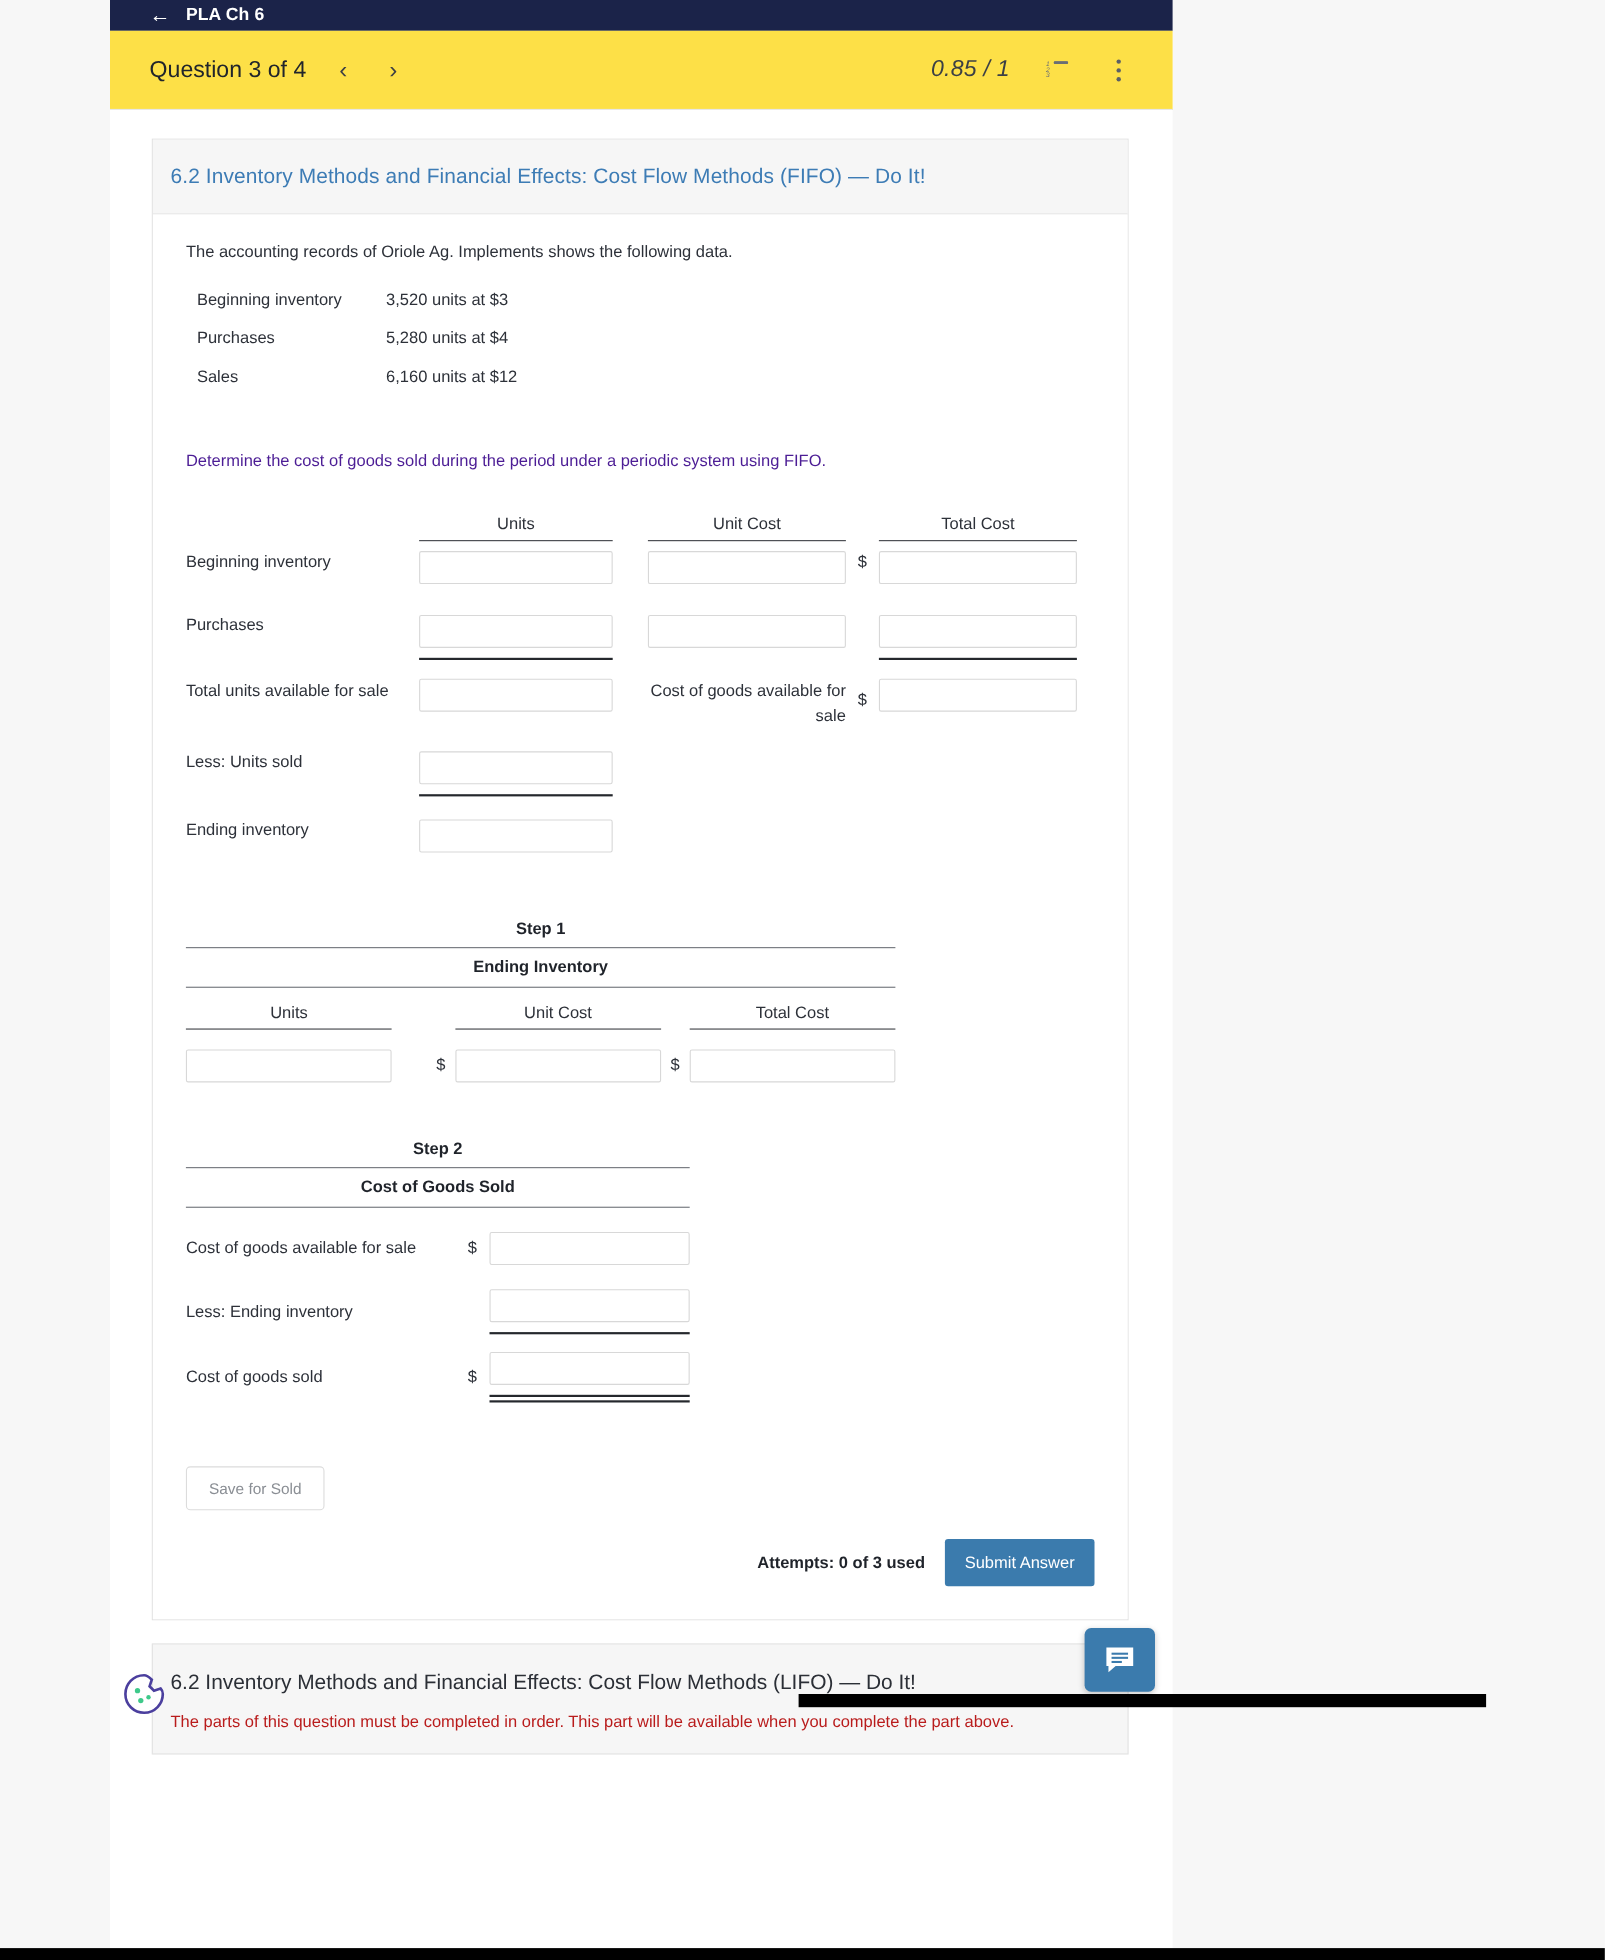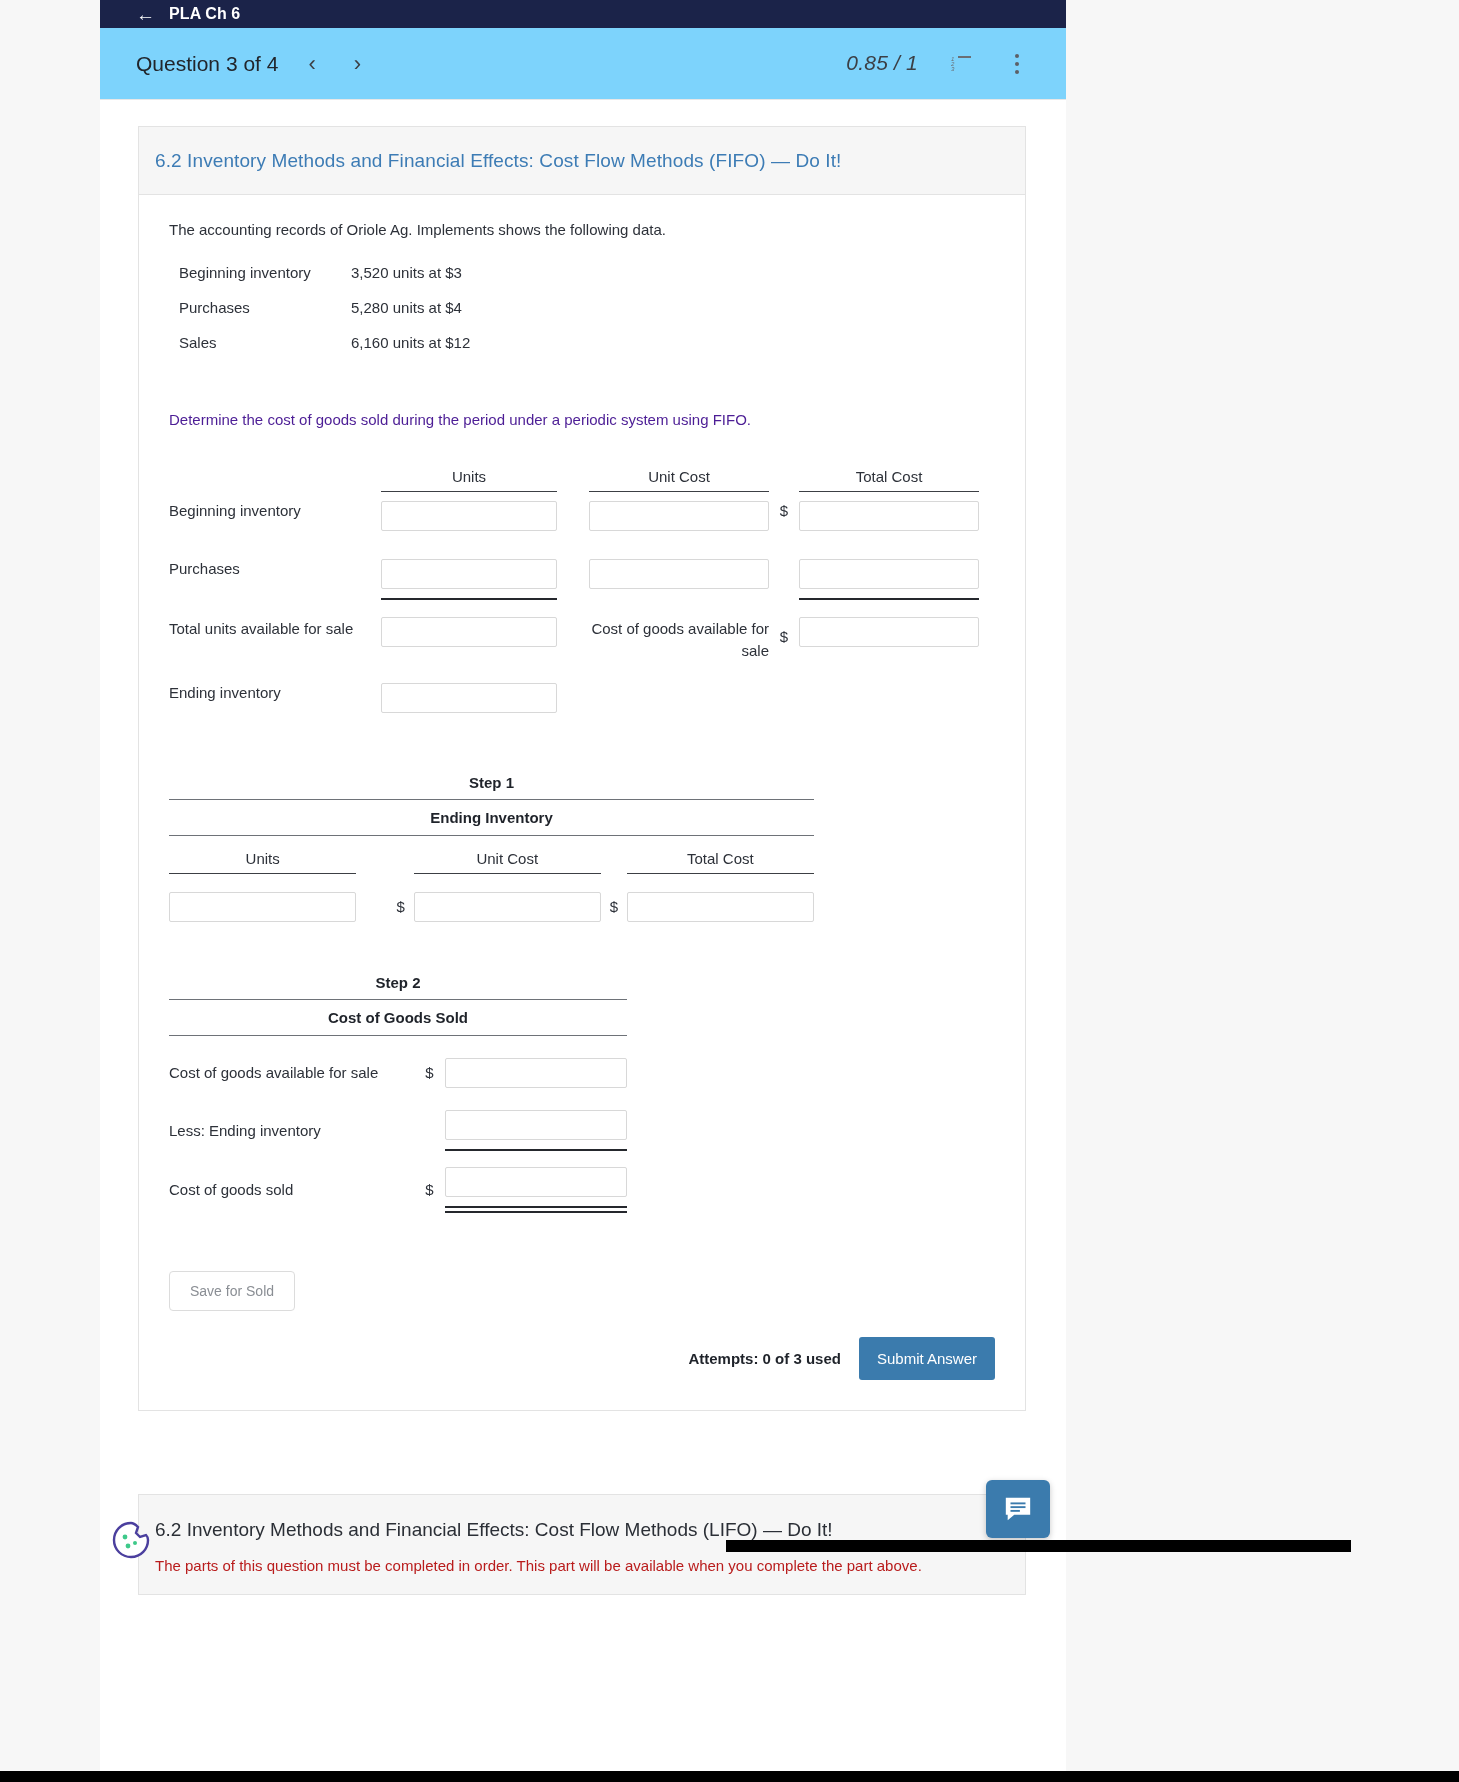"Question 3 of 4" .qbar { background: #7dd3fc -> #fde047 }
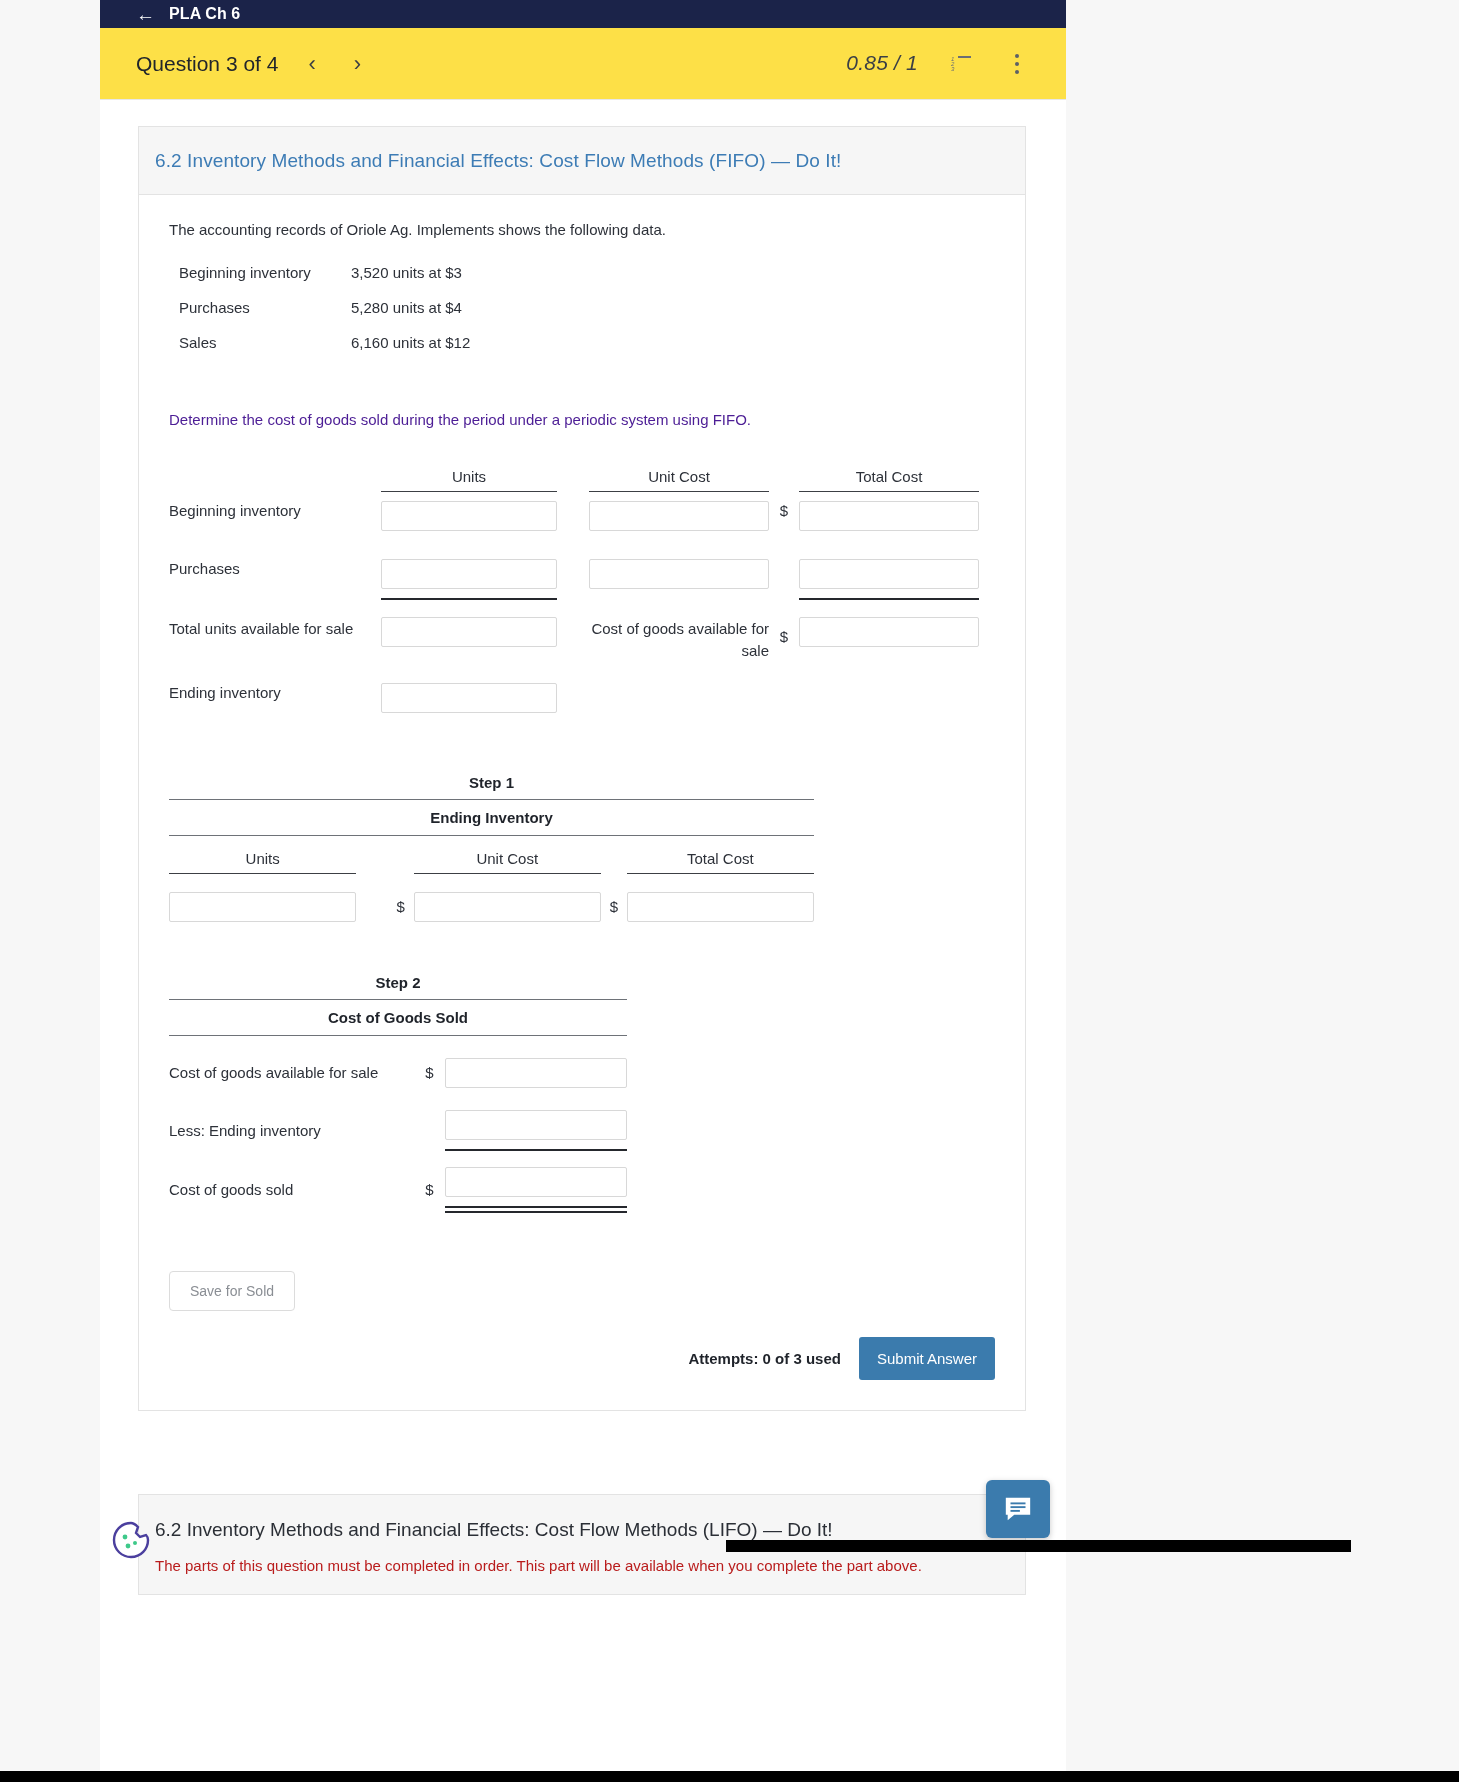"Less: Units sold" div.mt-row { html: none -> <div> <div><span>Less: Units sold</span></div> <div> <div> <input> </div> <div></div> </div> <div></div> <div></div> <div></div> <div></div> </div> }
